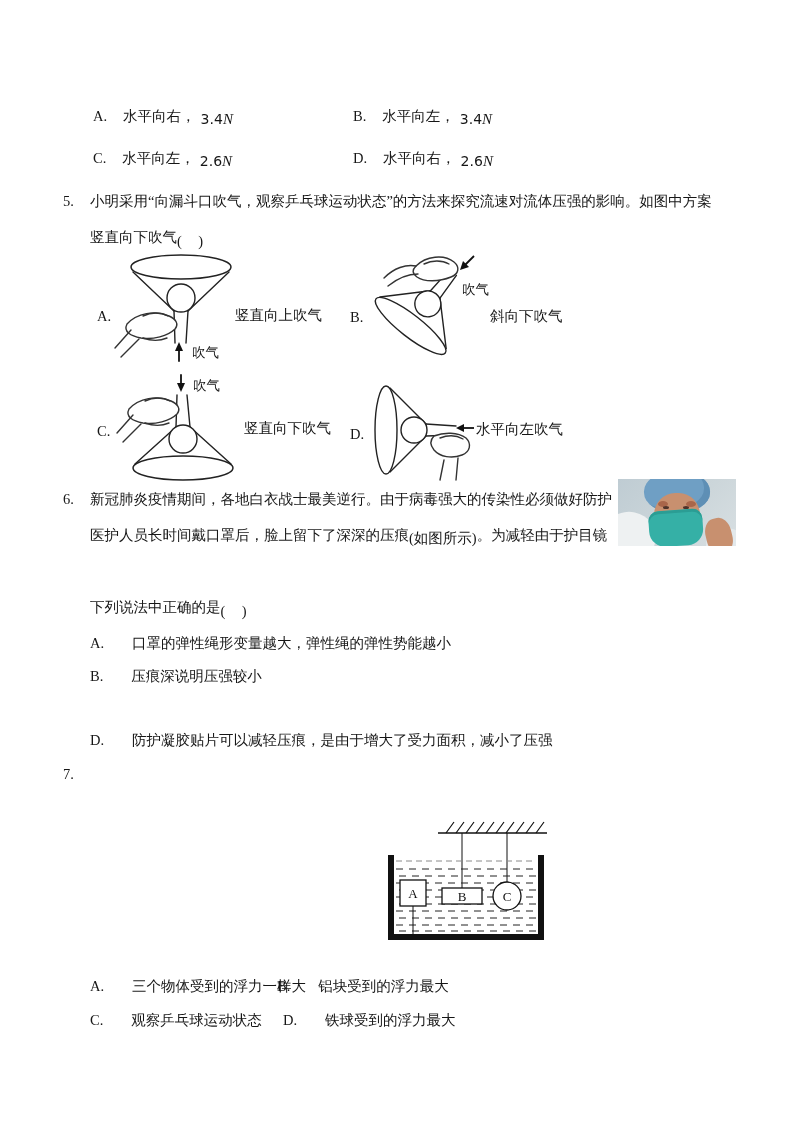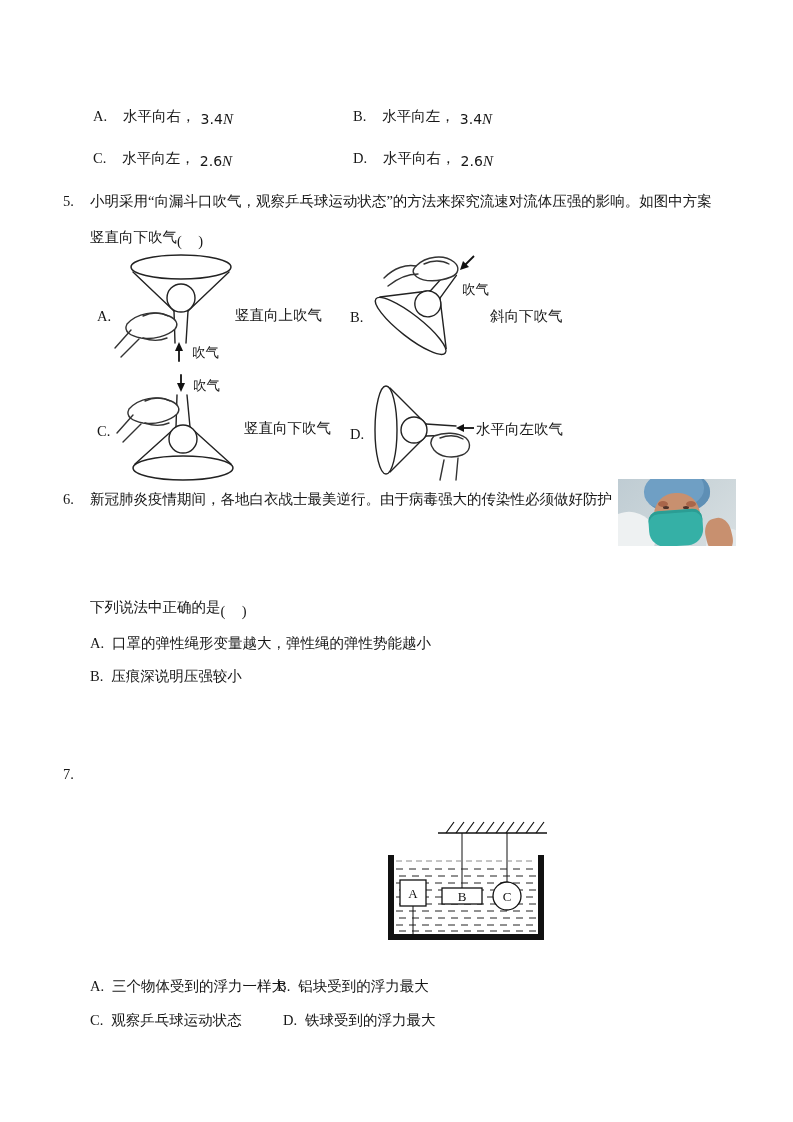"医护人员长时间戴口罩后，脸上留下了深深的压痕(如图所示)。为减轻由于护目镜" div.t { html: none -> <div> <span>医护人员长时间戴口罩后，脸上留下了深深的压痕</span><span>(如图所示)</span><span>。为减轻由于护目镜</span> </div> }
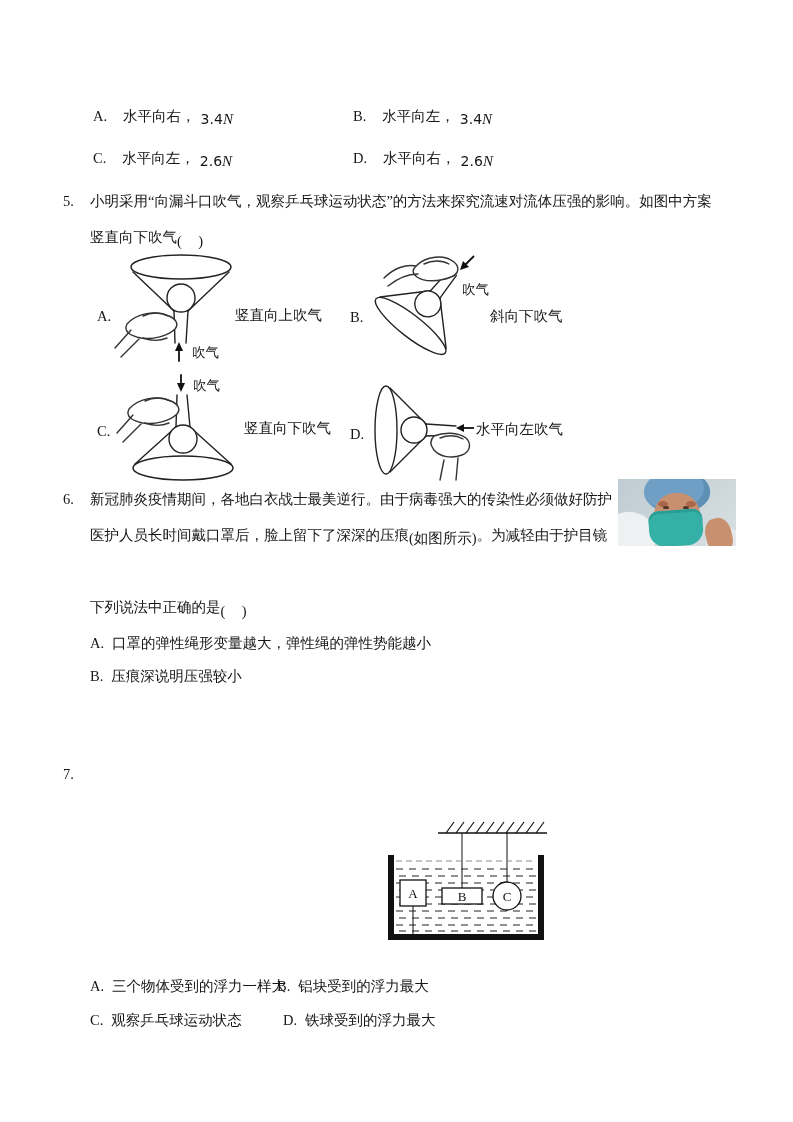"口罩的弹性绳形变量越大，弹性绳的弹性势能越小" .gap-sm { margin-left: 8px -> 28px }
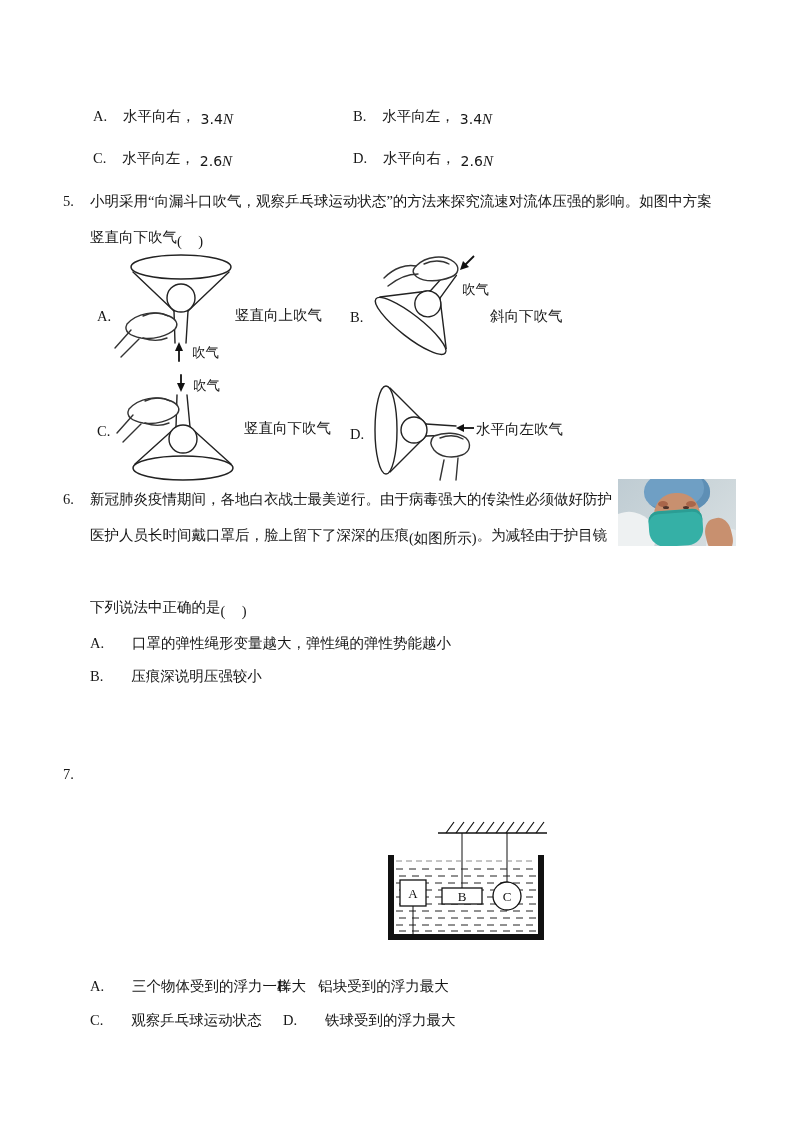"D. 防护凝胶贴片可以减轻压痕，是由于增大了受力面积，减小了压强" div.t { html: none -> <div> <span>D.</span><span>防护凝胶贴片可以减轻压痕，是由于增大了受力面积，减小了压强</span> </div> }
